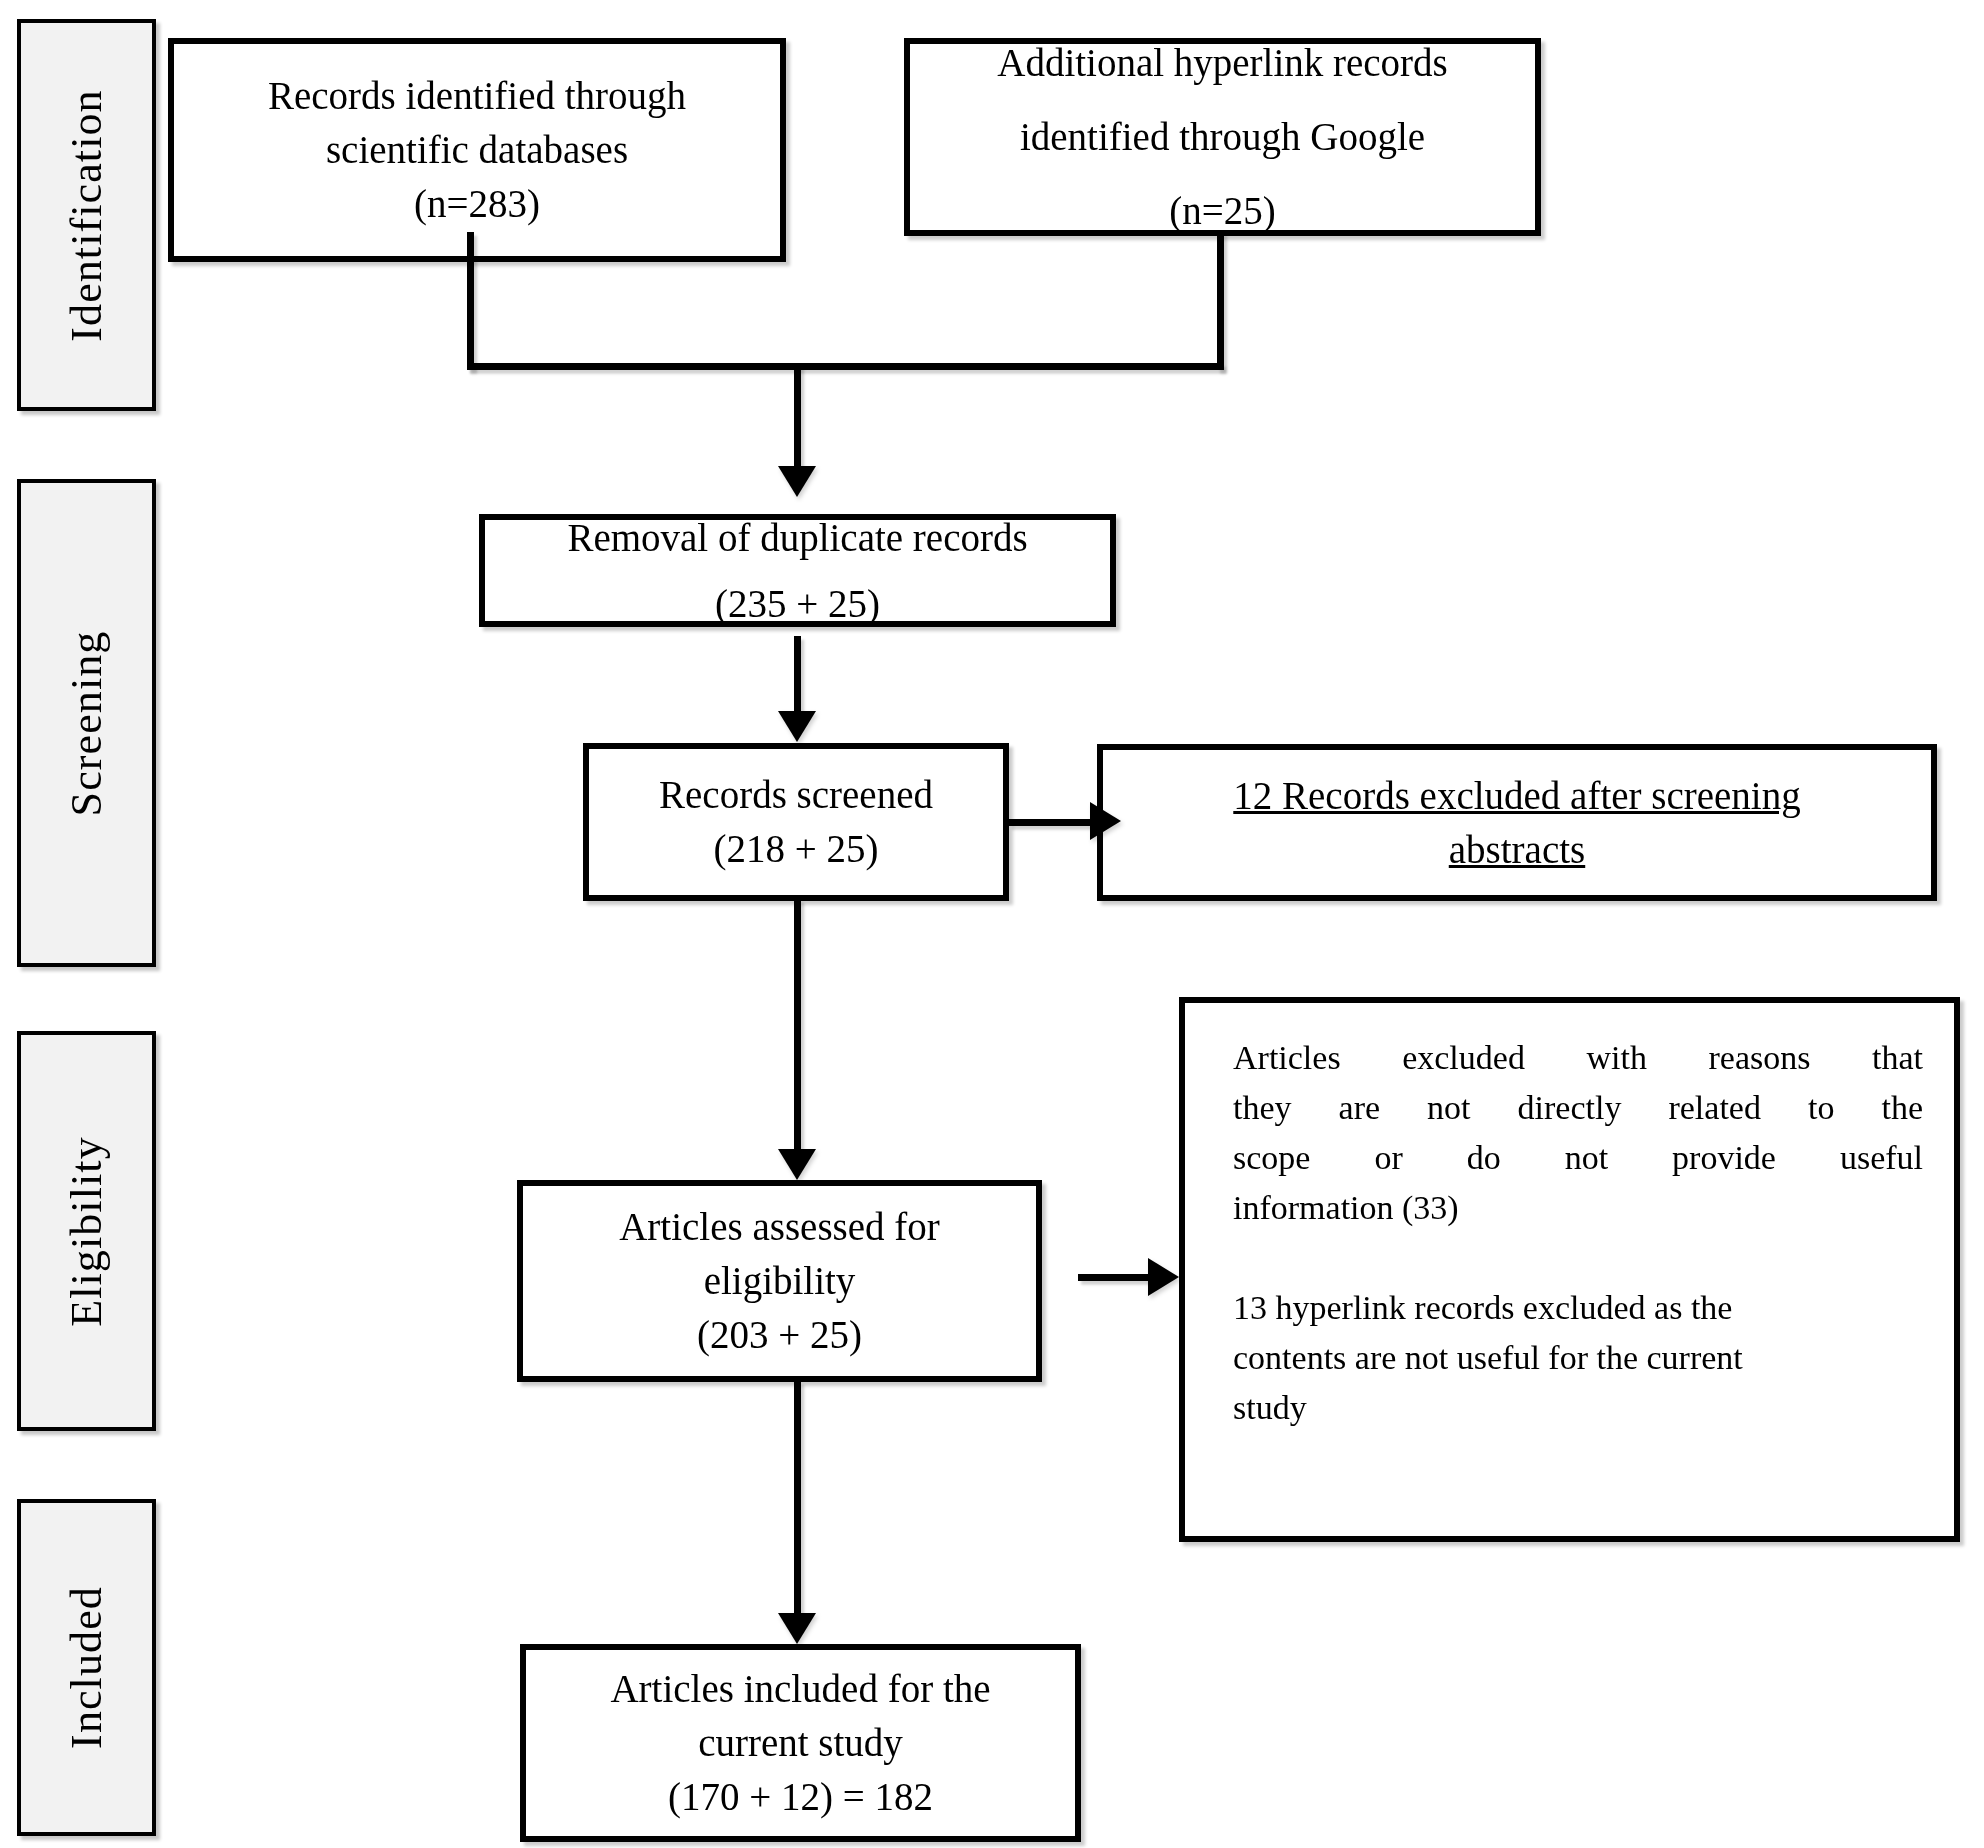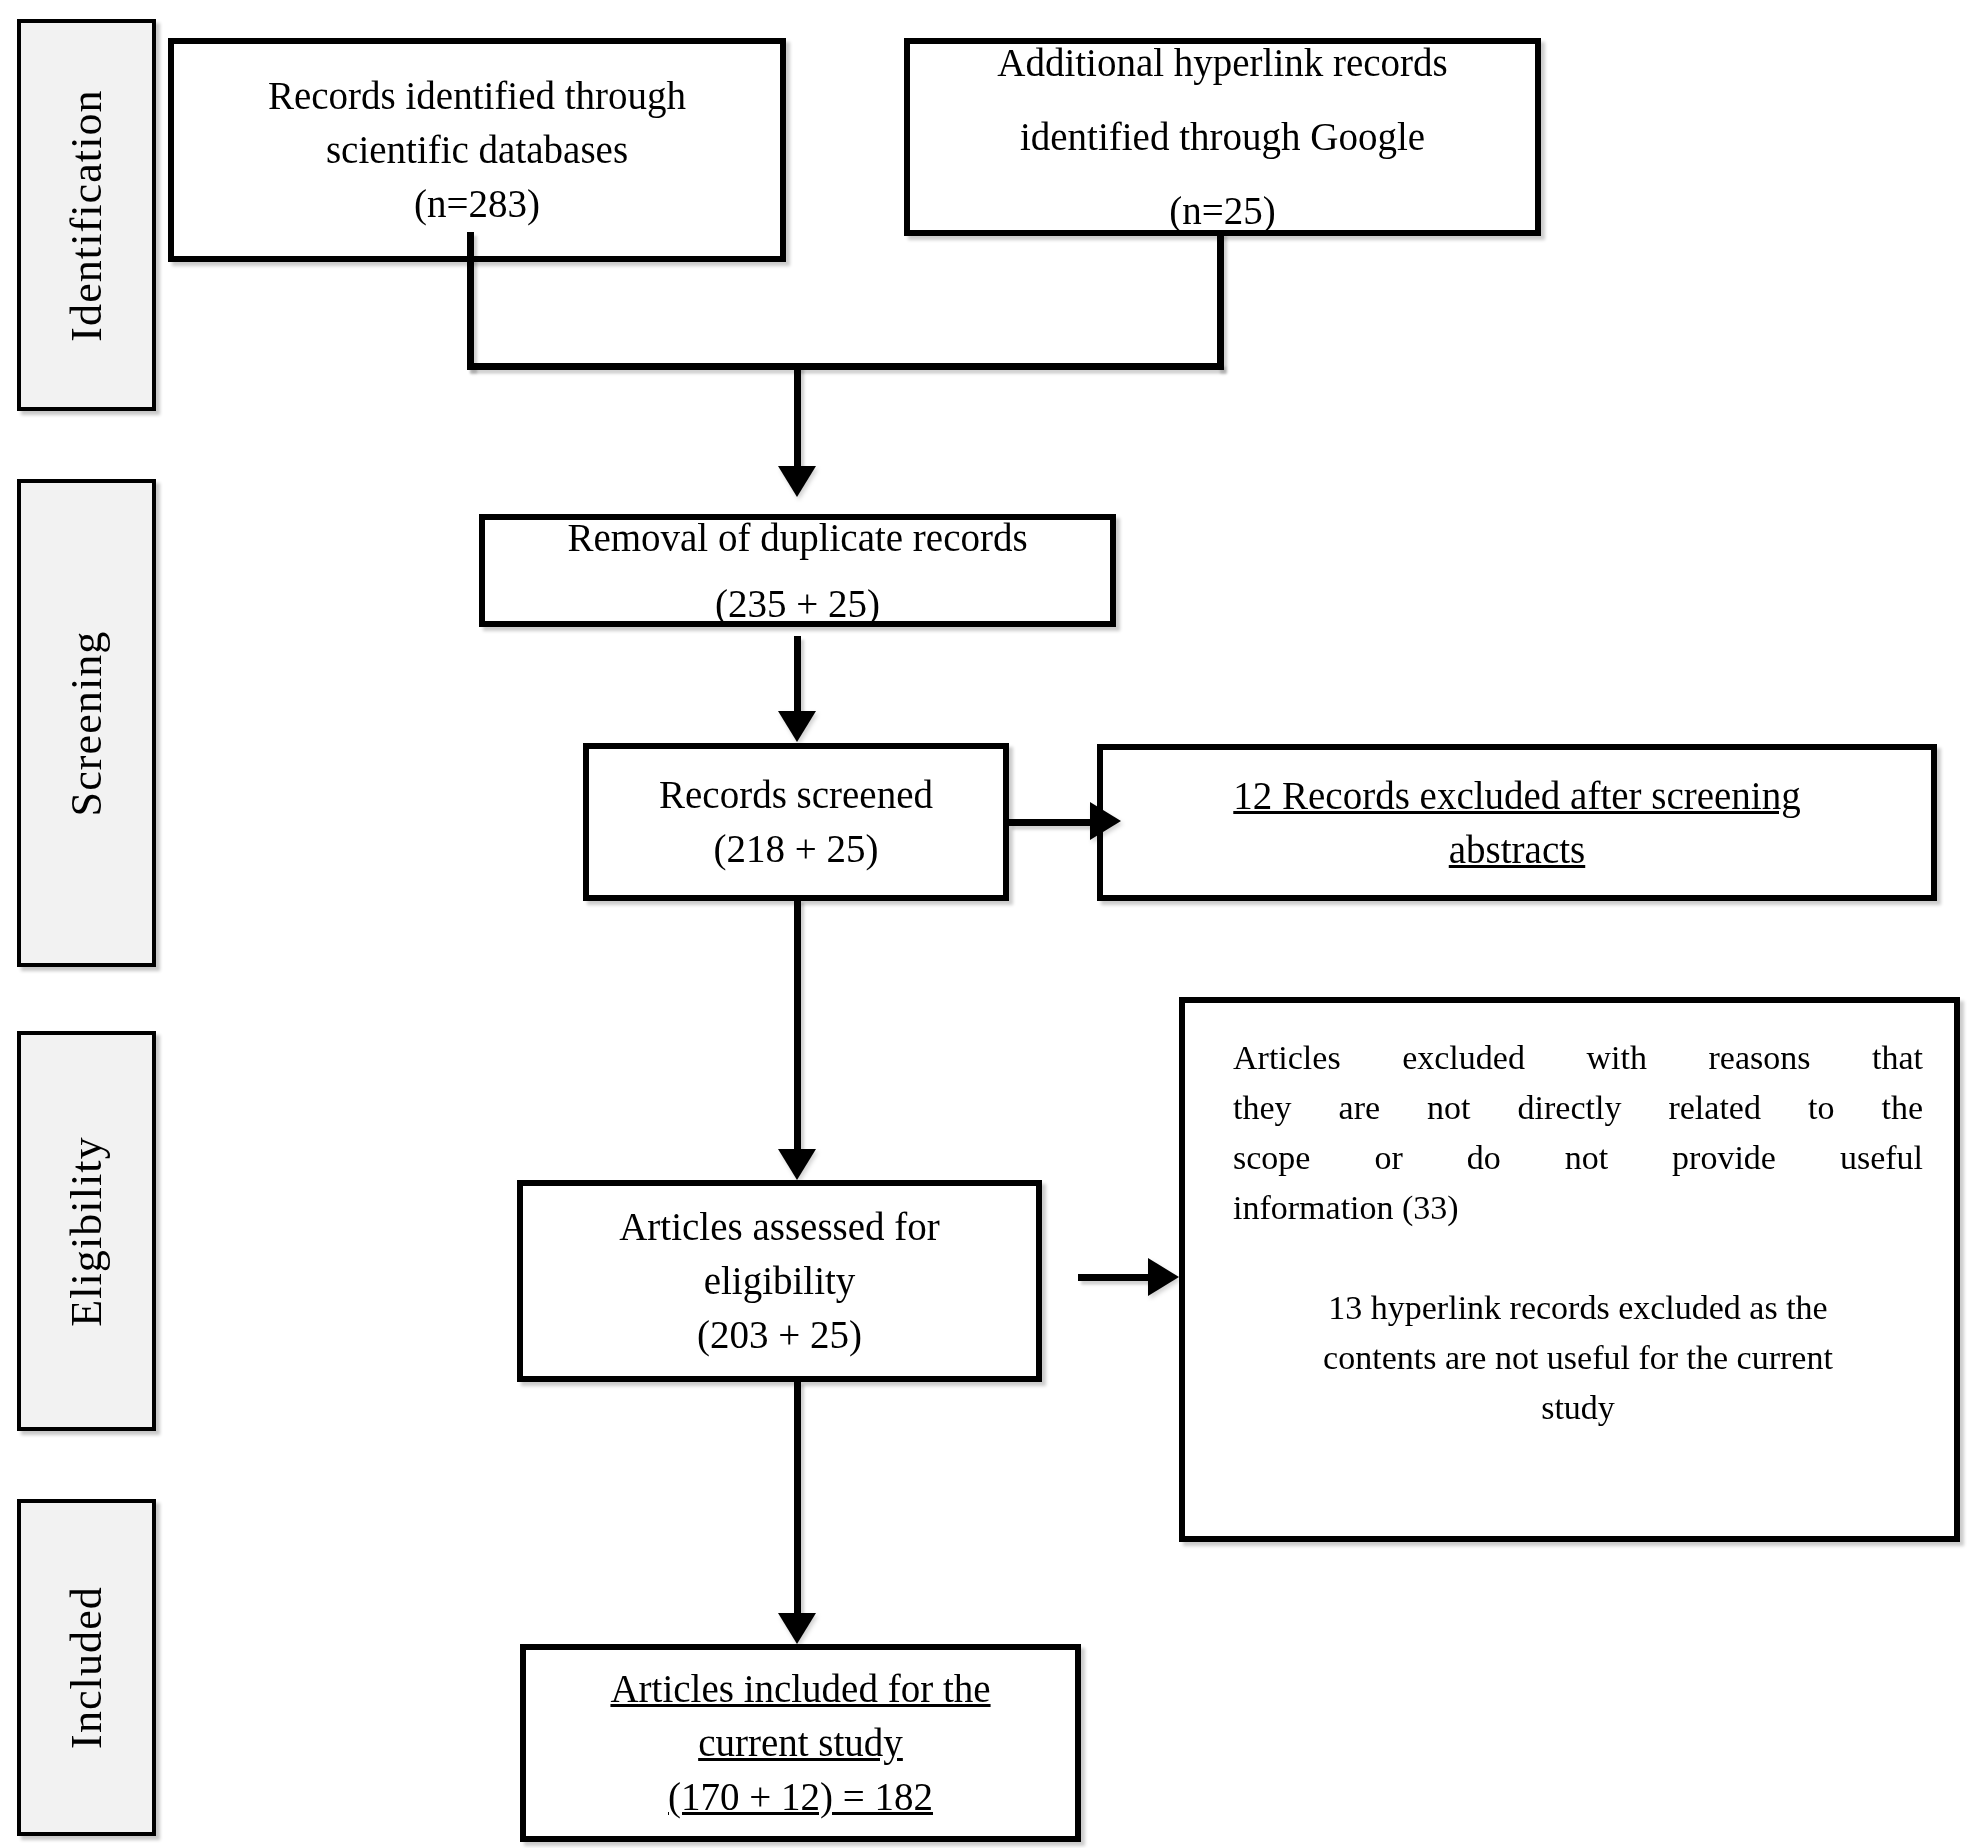"13 hyperlink records excluded as" .gbox .cline { text-align: center -> left }
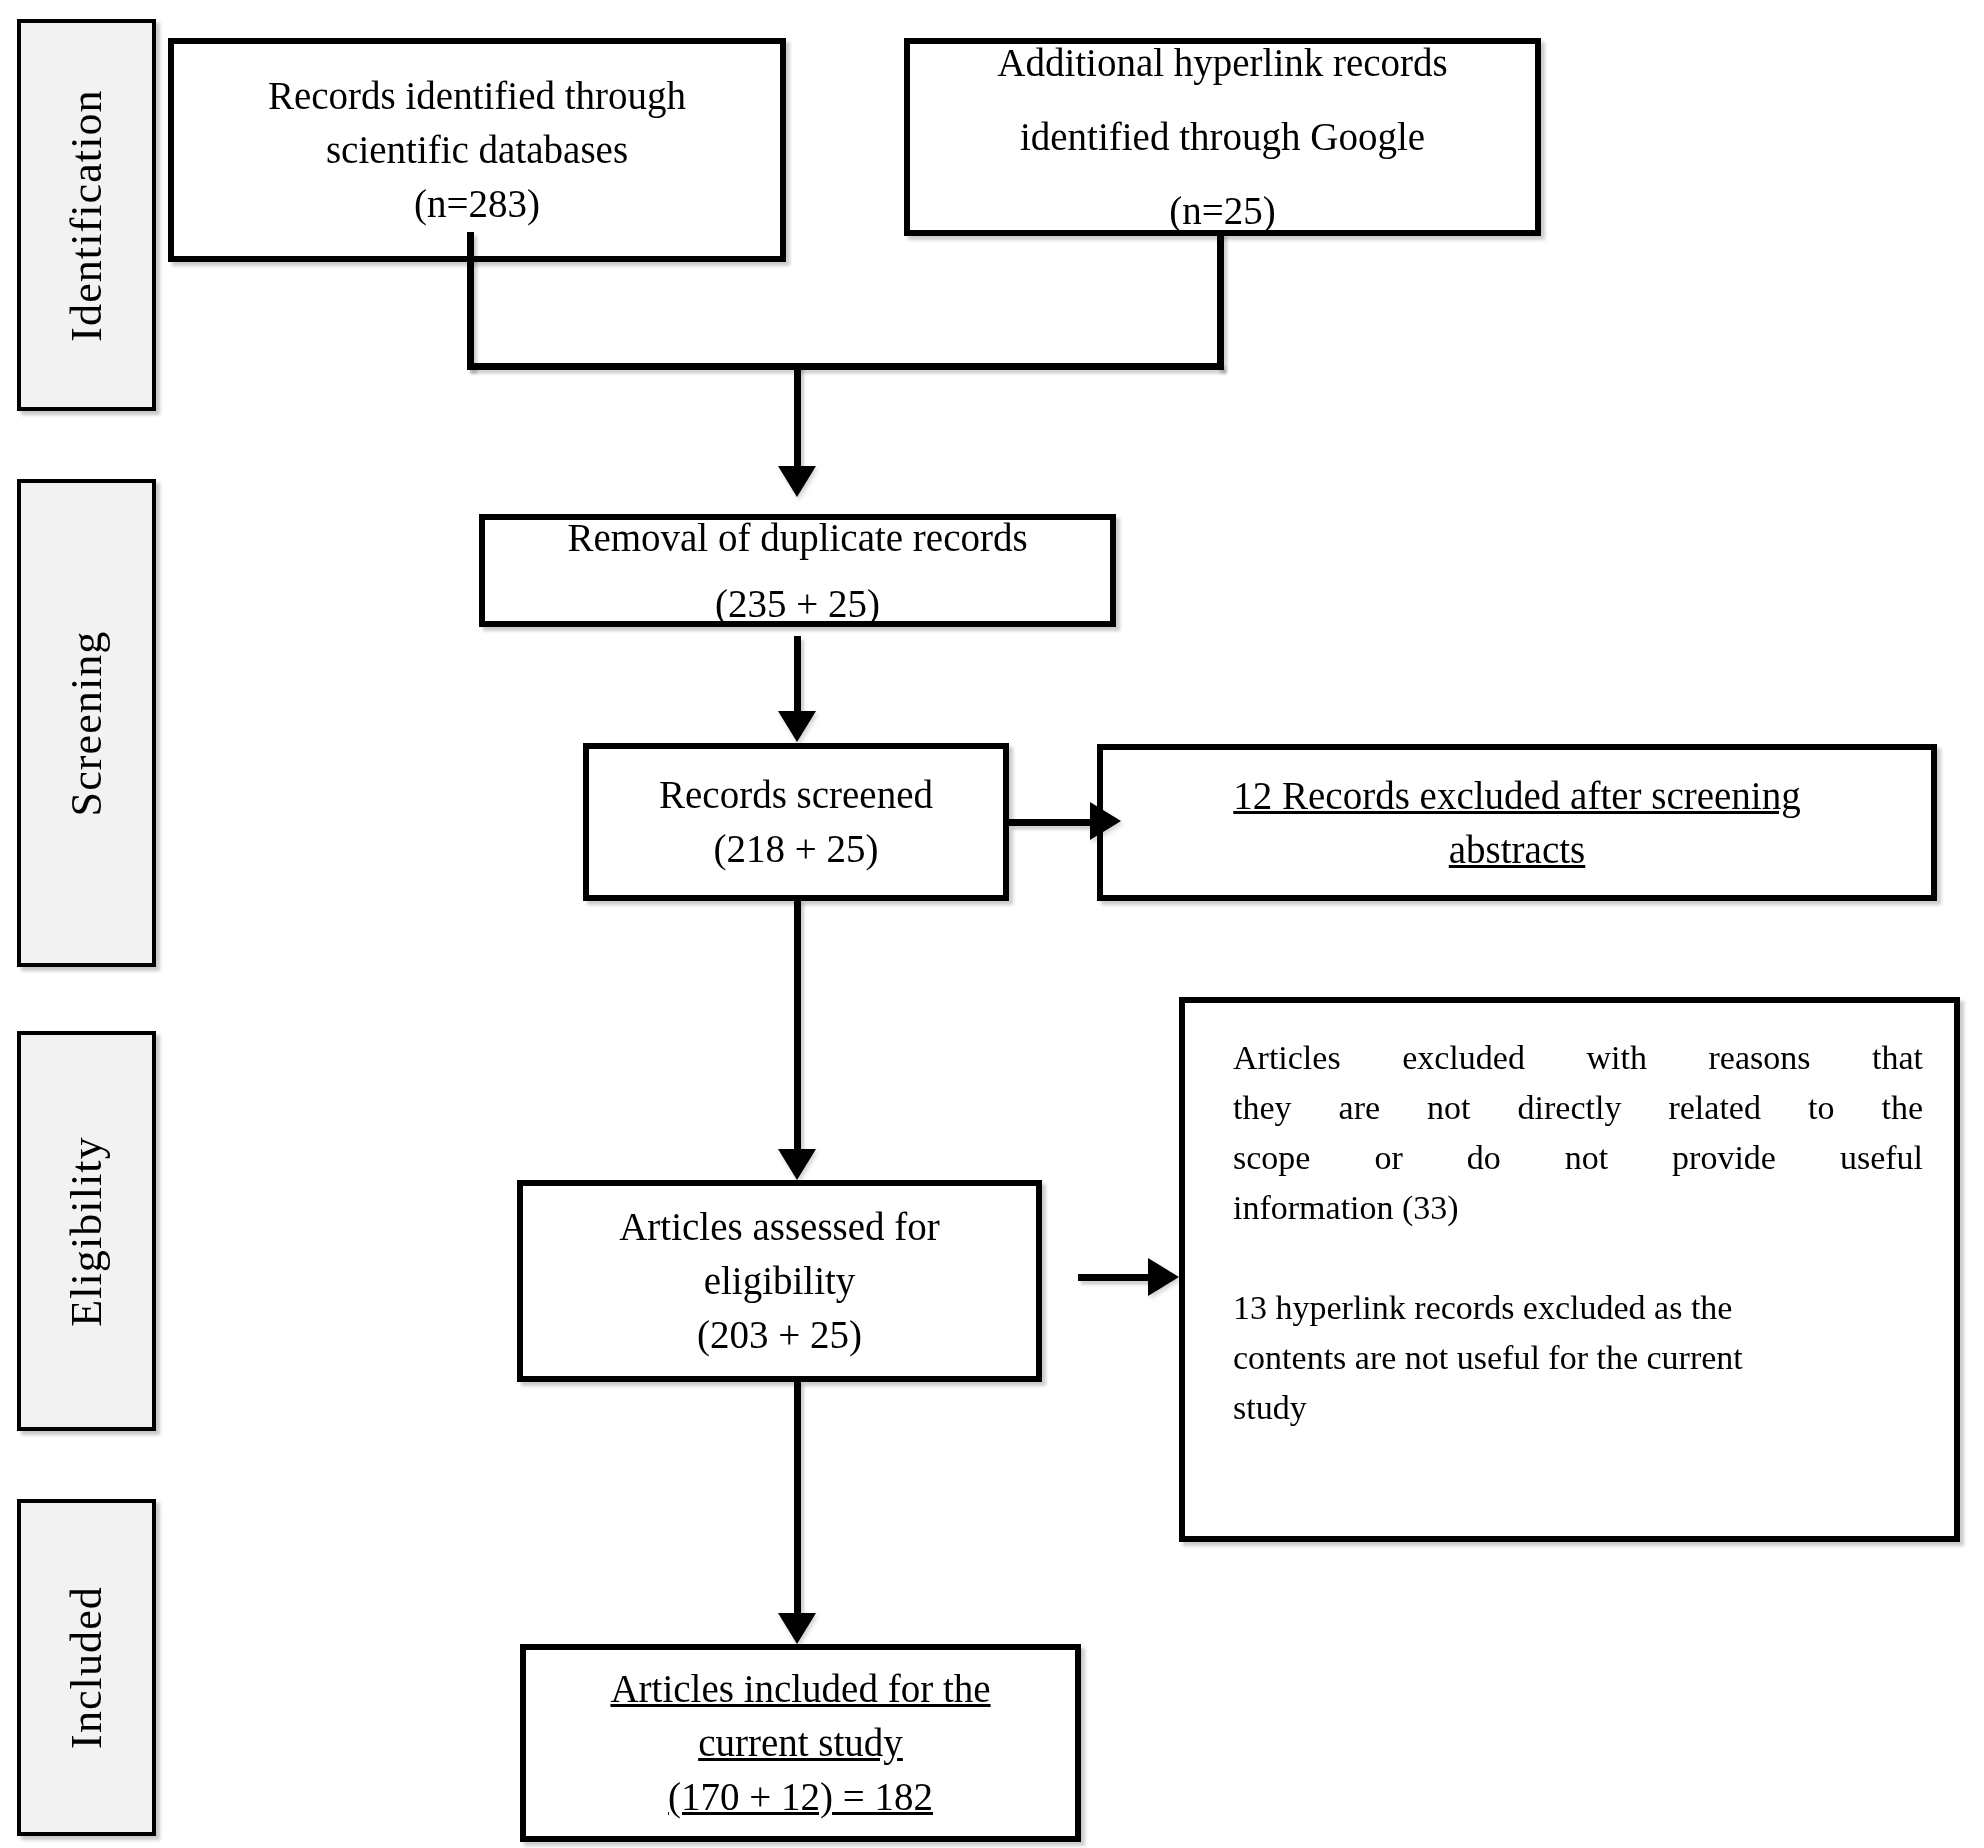"Articles included for the" div.fbox { text-decoration: underline -> none }
